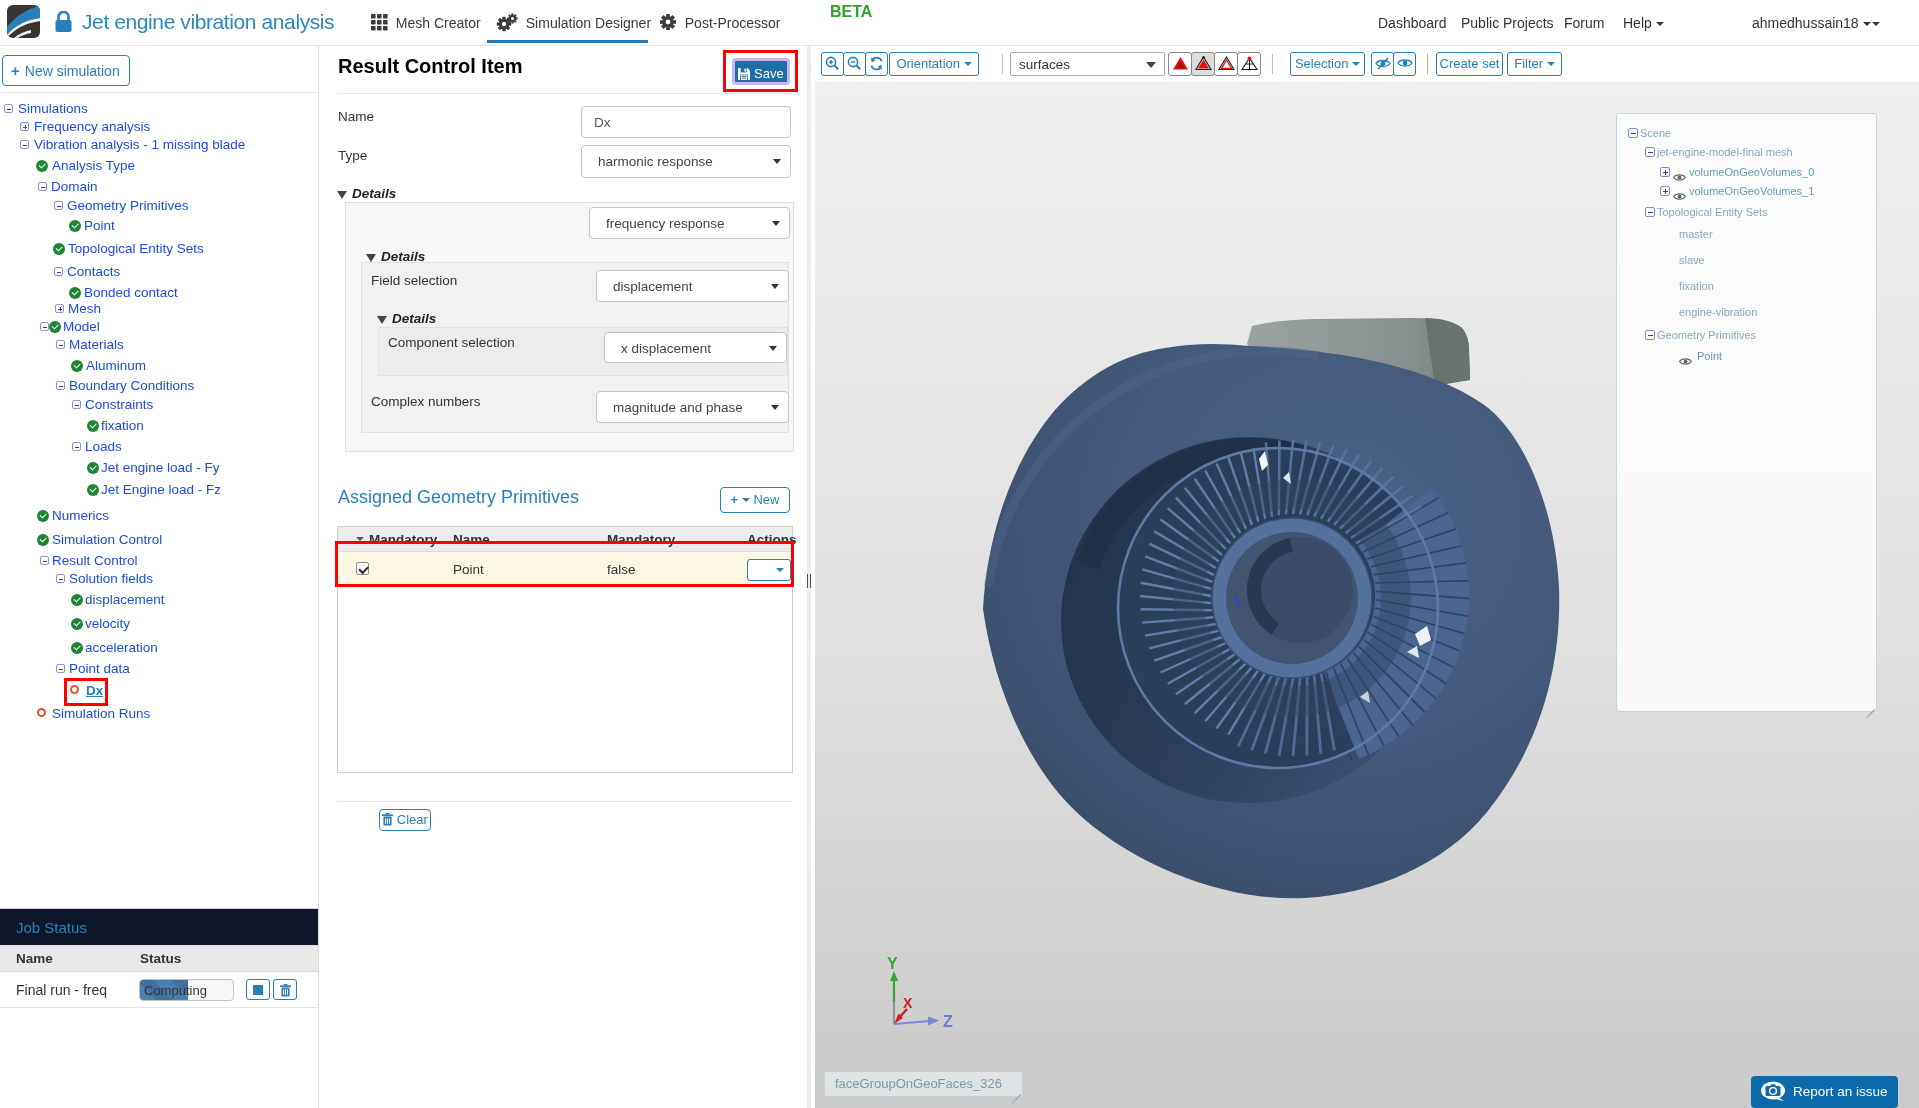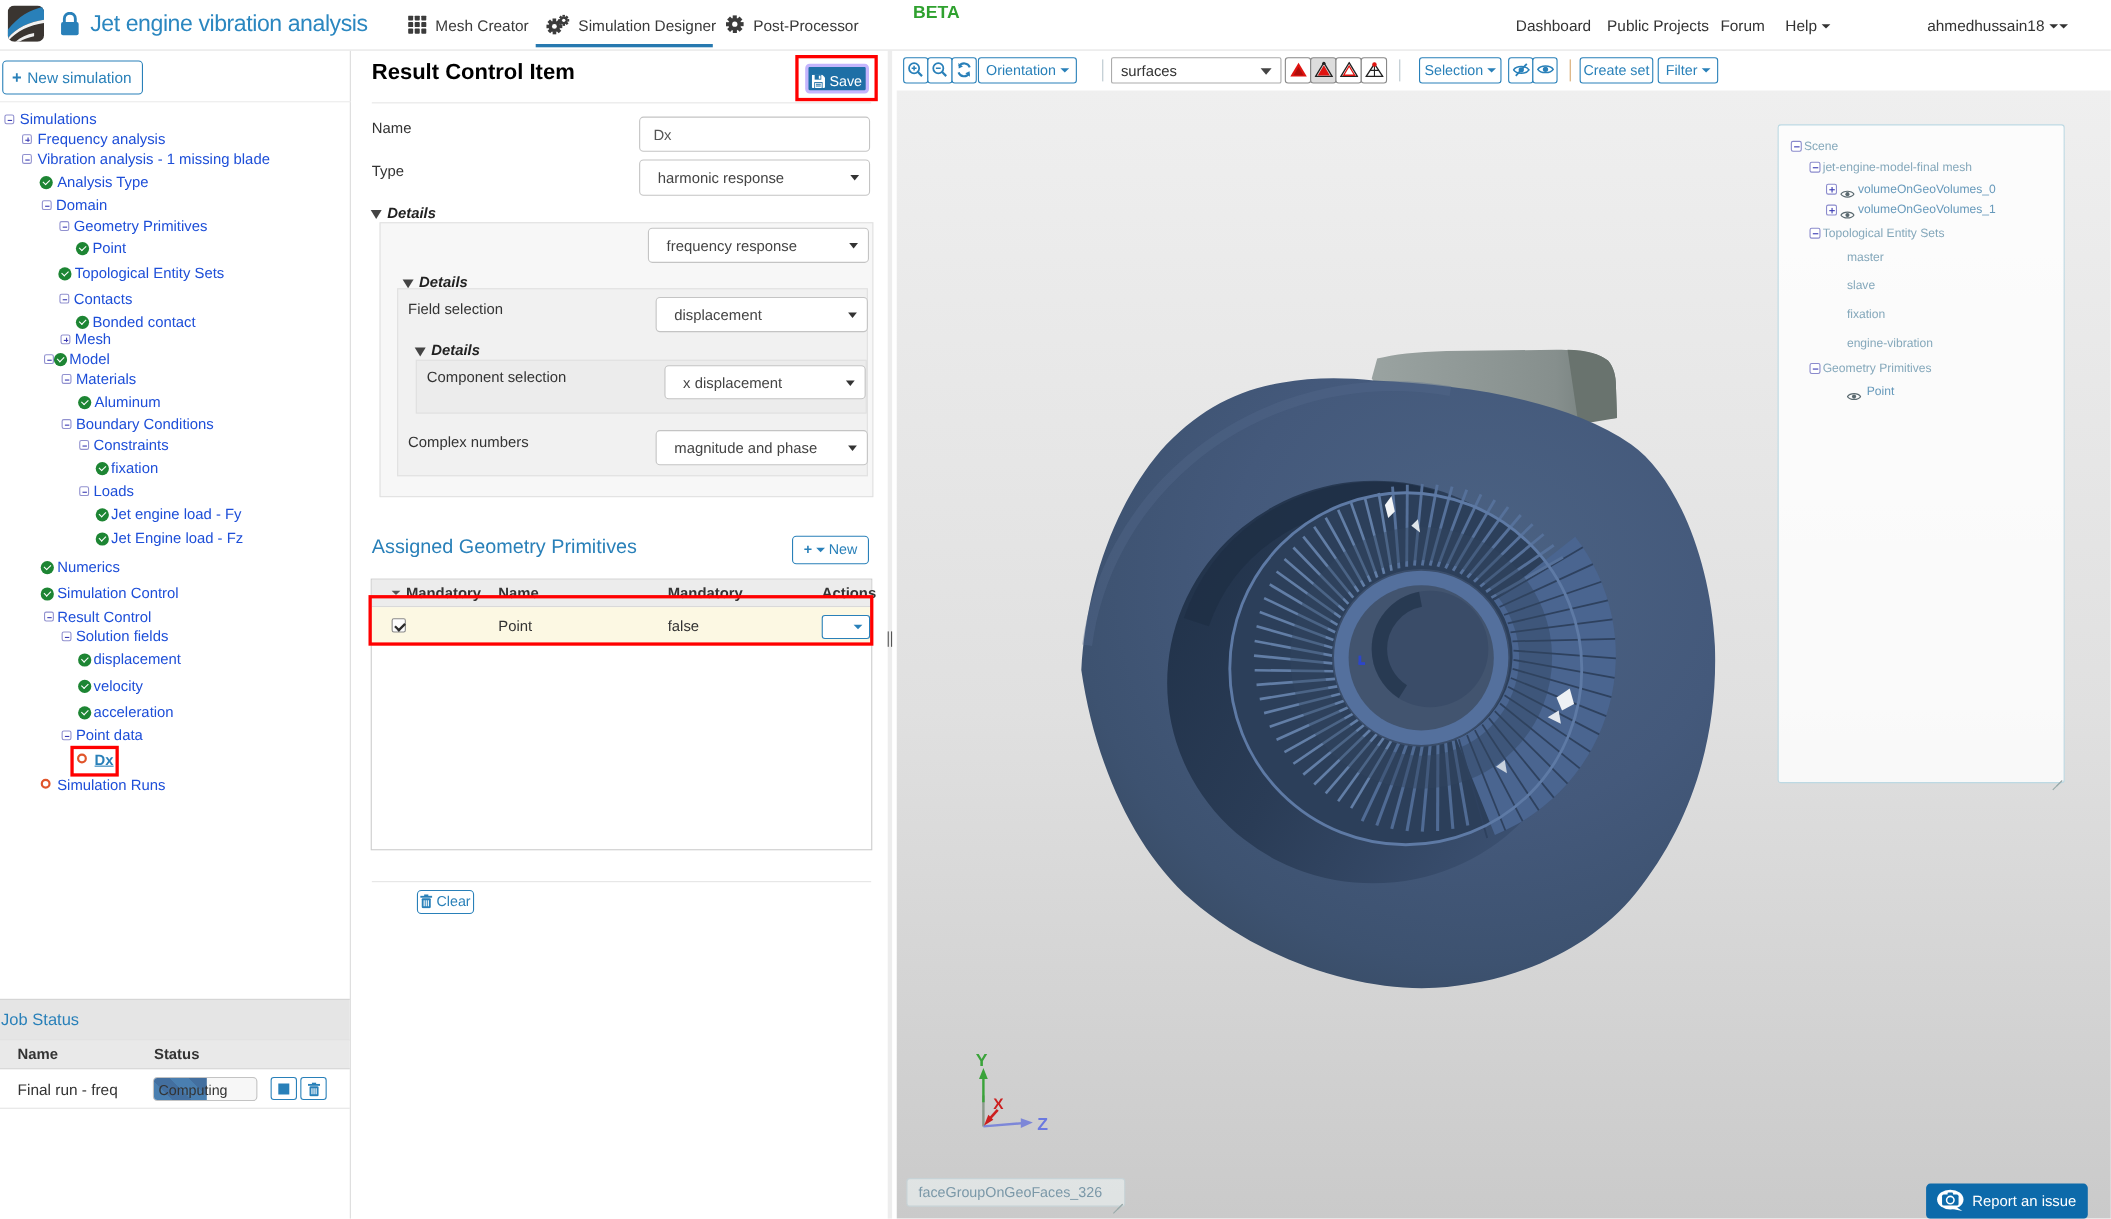"Job Status" #jobs .hd { background: #e5e5e5 -> #0f172a; padding-left: 1px -> 16px }
